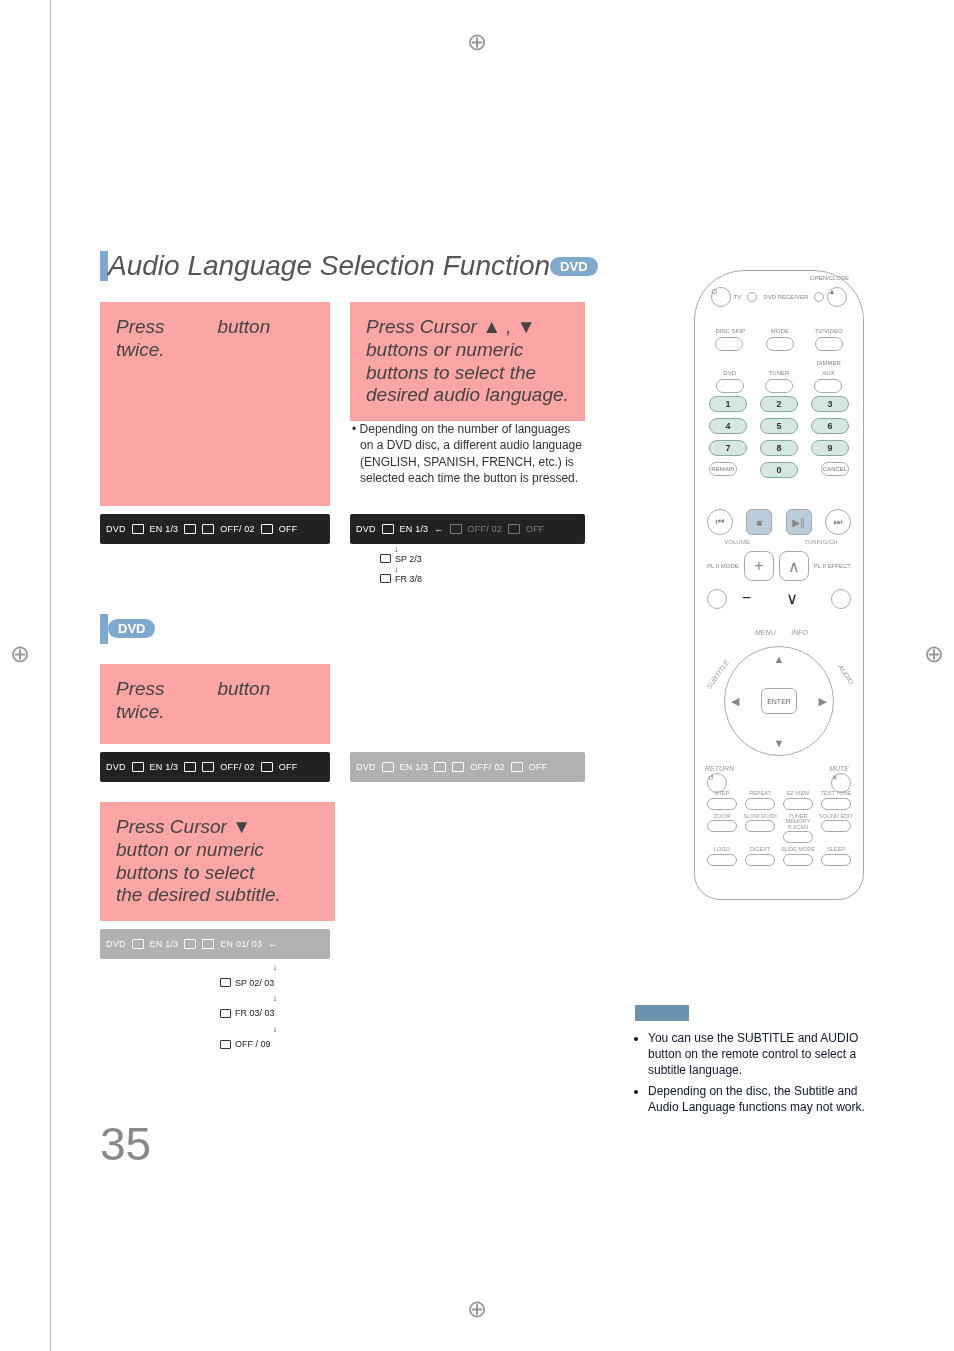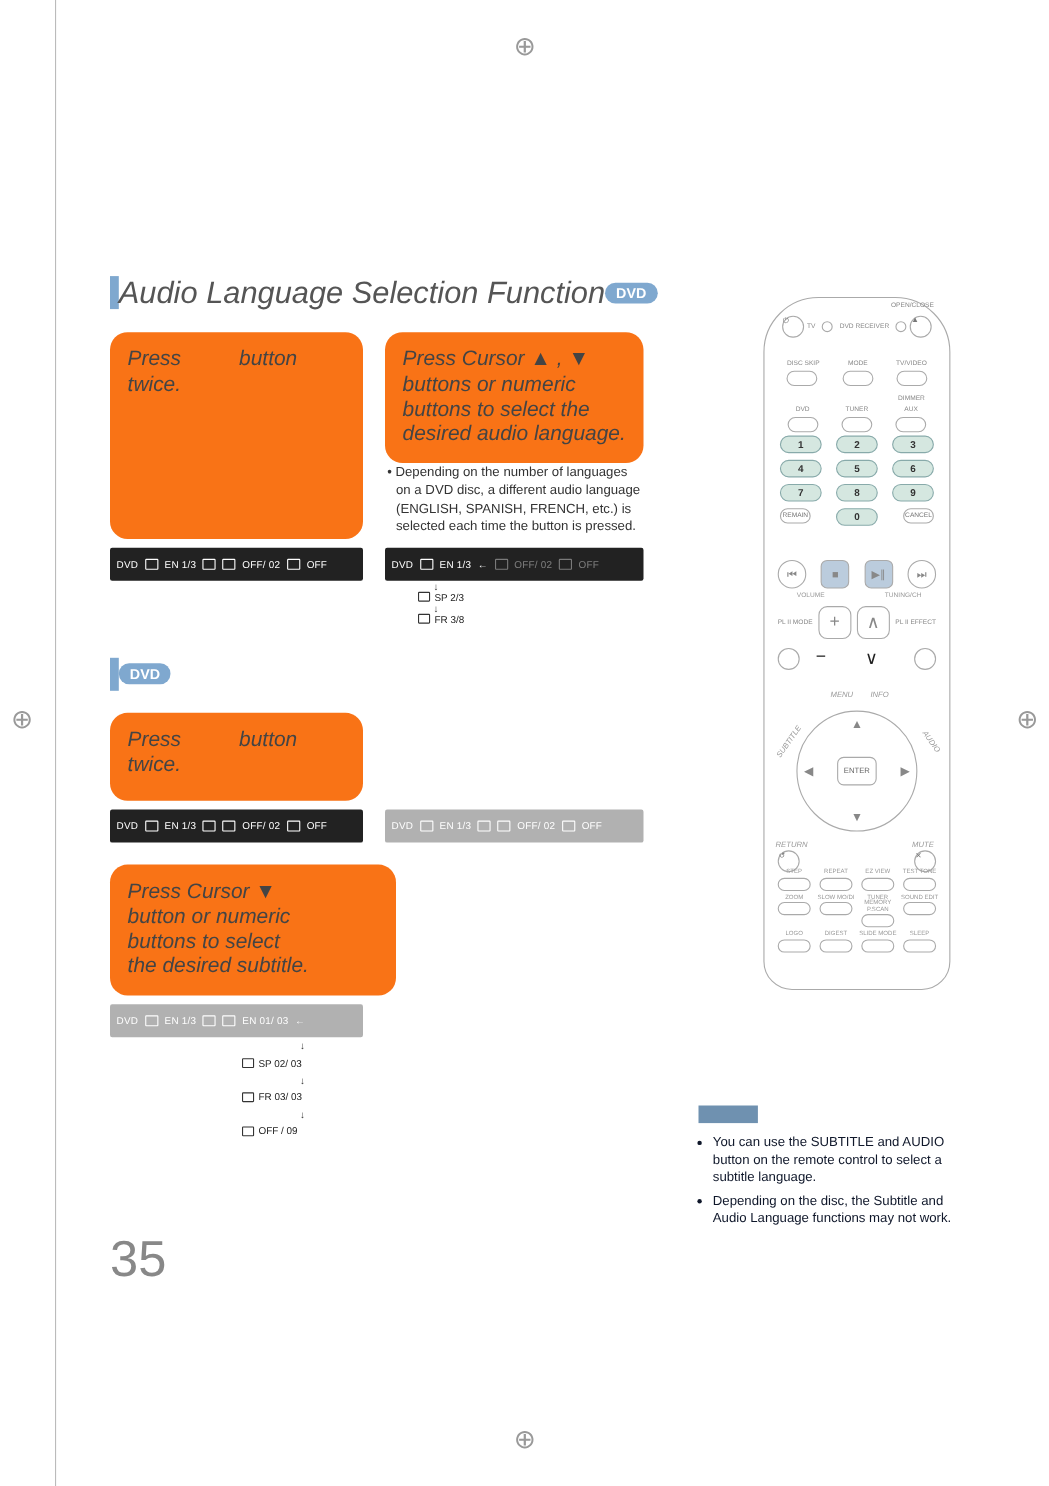"Press button" .step-box { background: #f97316 -> #fca5a5; border-radius: 16px -> 0 }
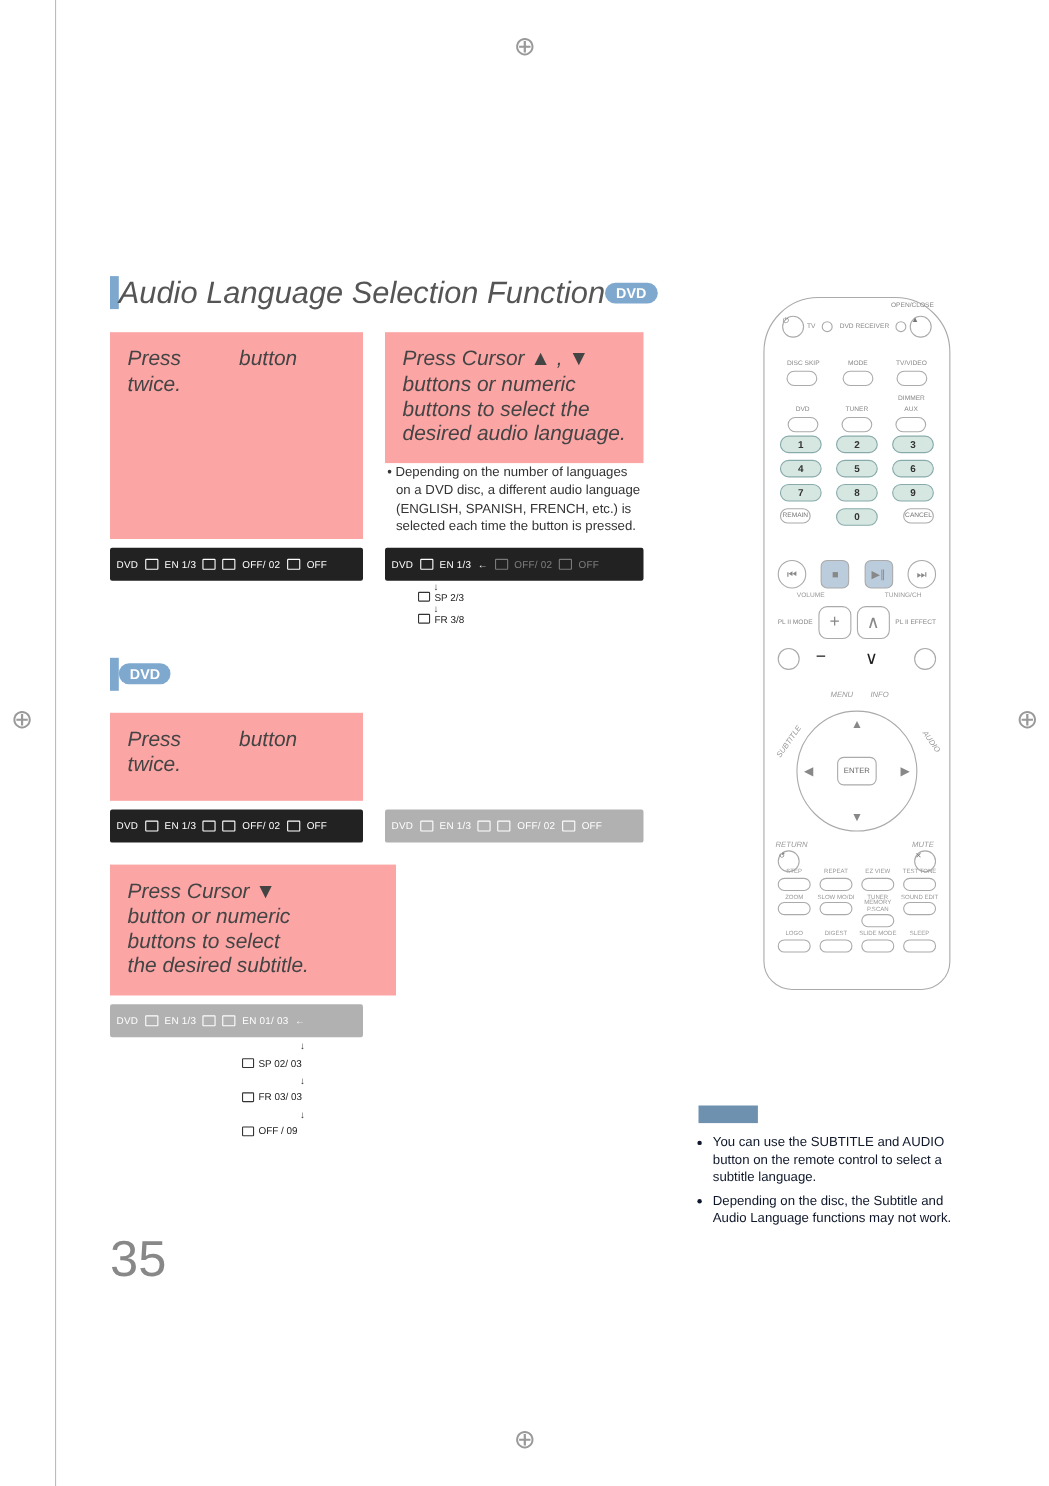"• Depending on the number" .note-text { margin-bottom: 4px -> 20px }
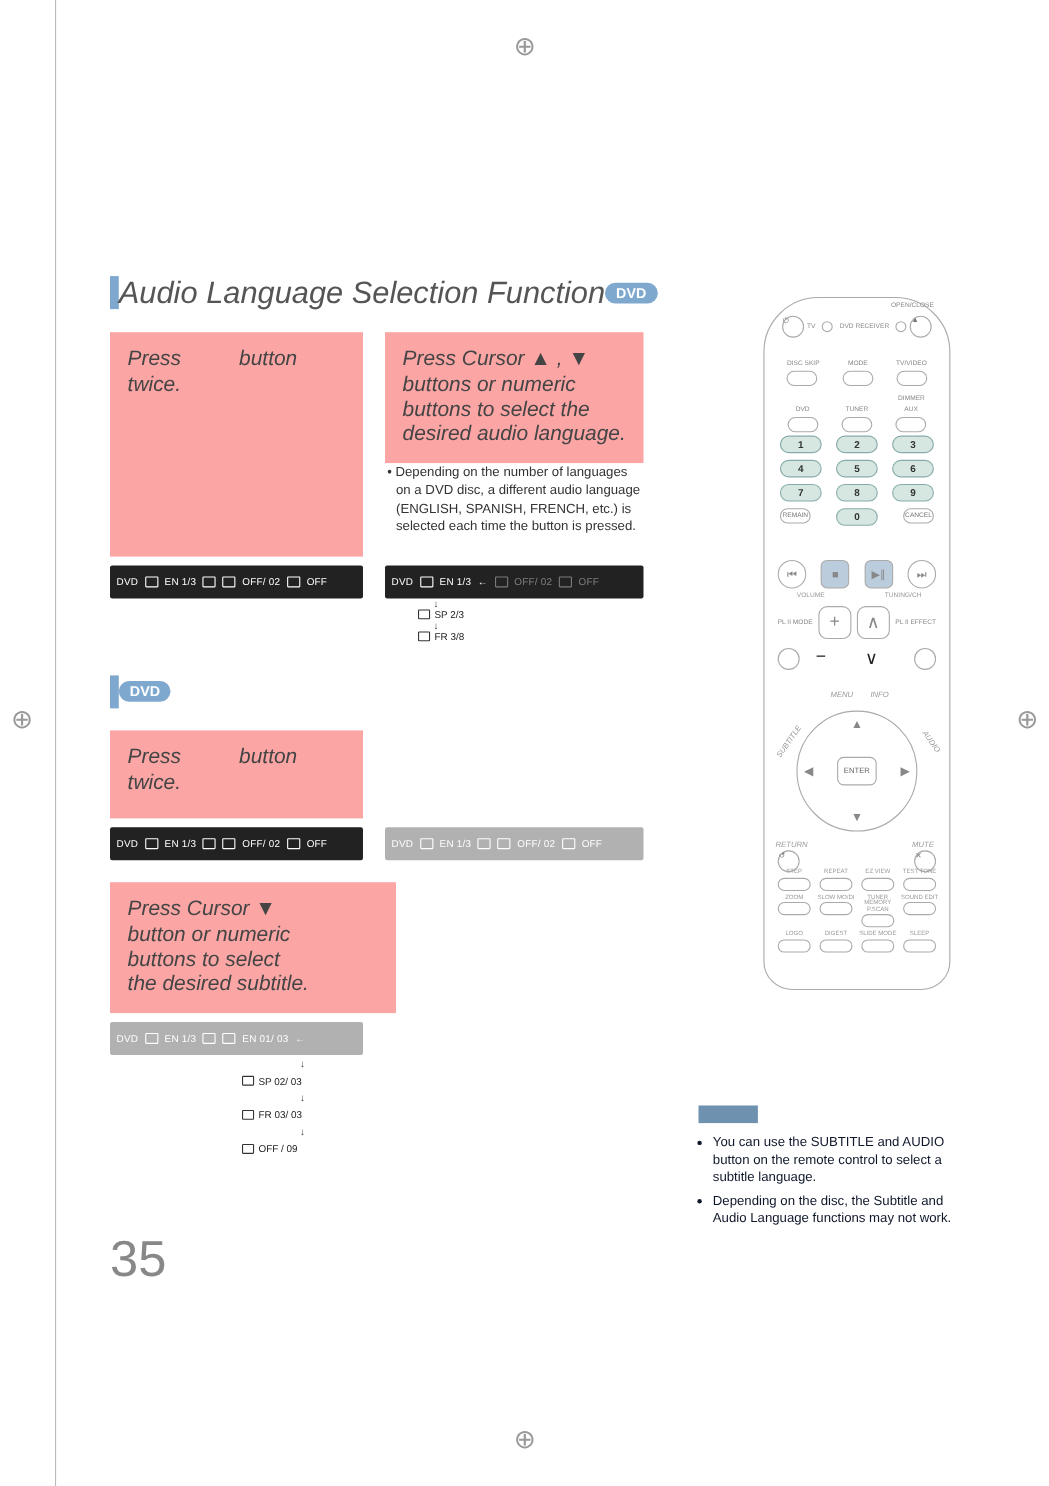"Press Cursor ▼" div.step-box { width: 260px -> 235px }
